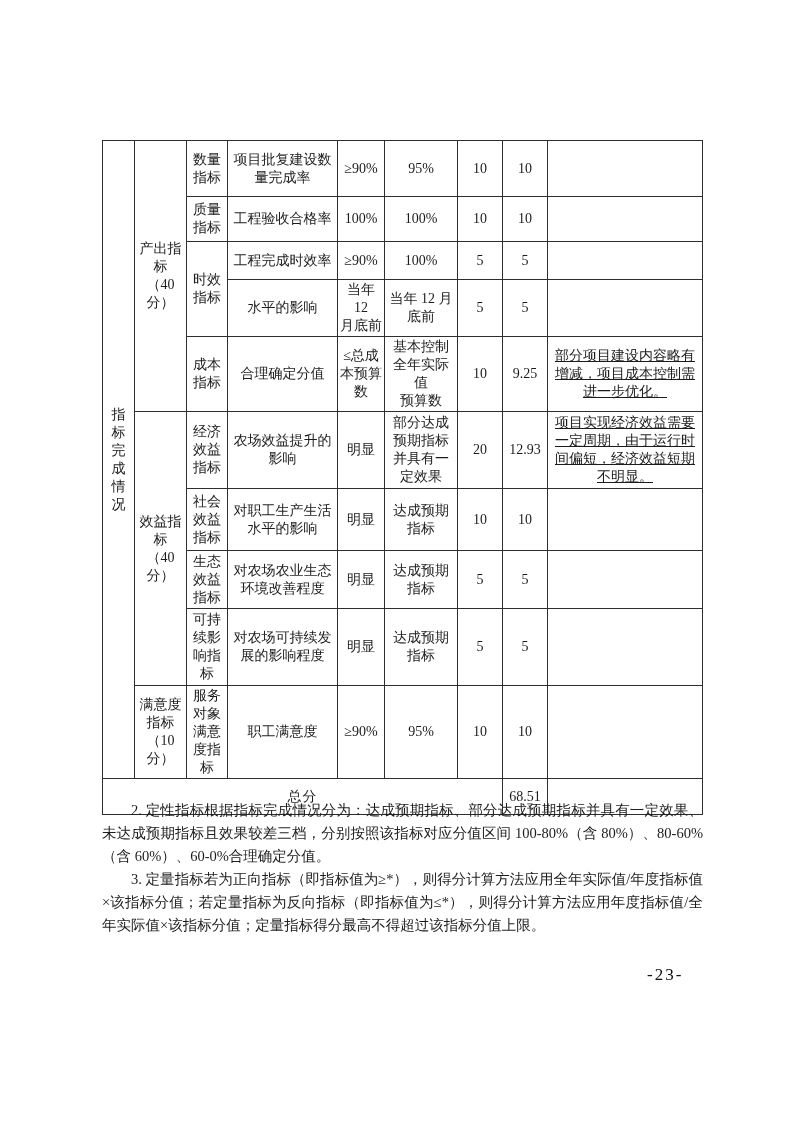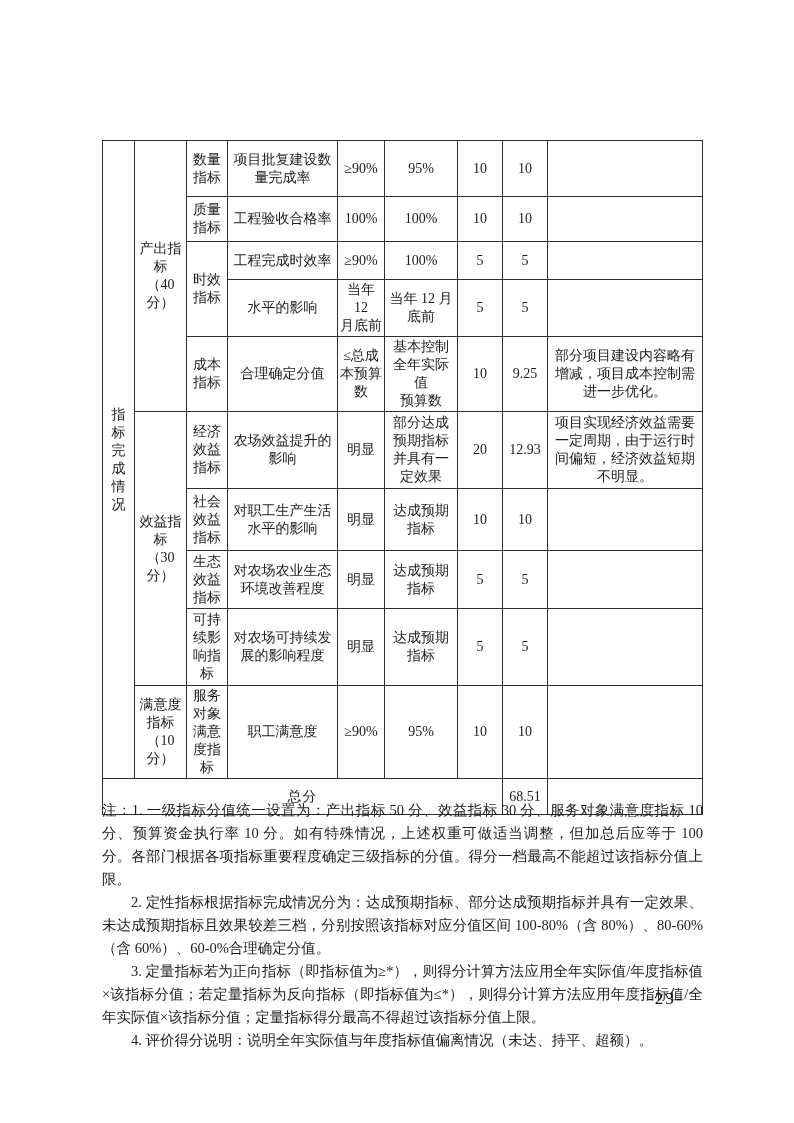"部分项目建设内容略有增减，项目成本控制需进一步优化。" td.remark { text-decoration: none -> underline }
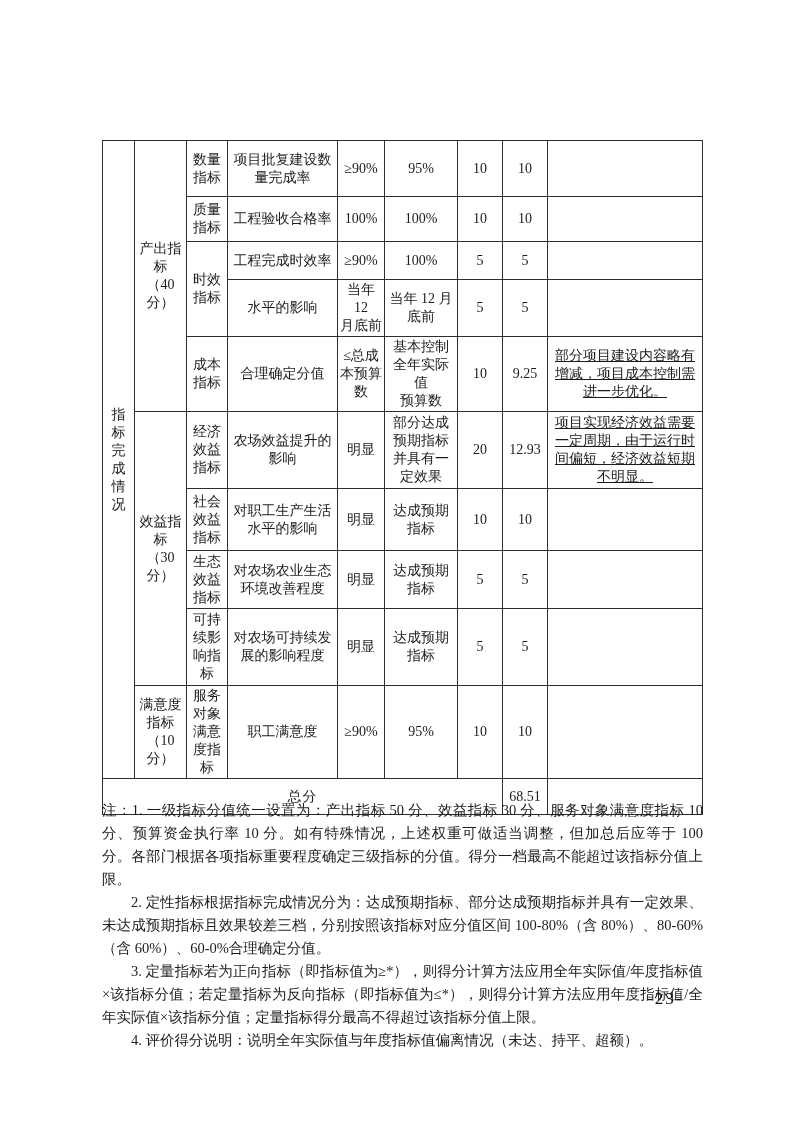"效益指" td.pre { text: 30 -> 40 }
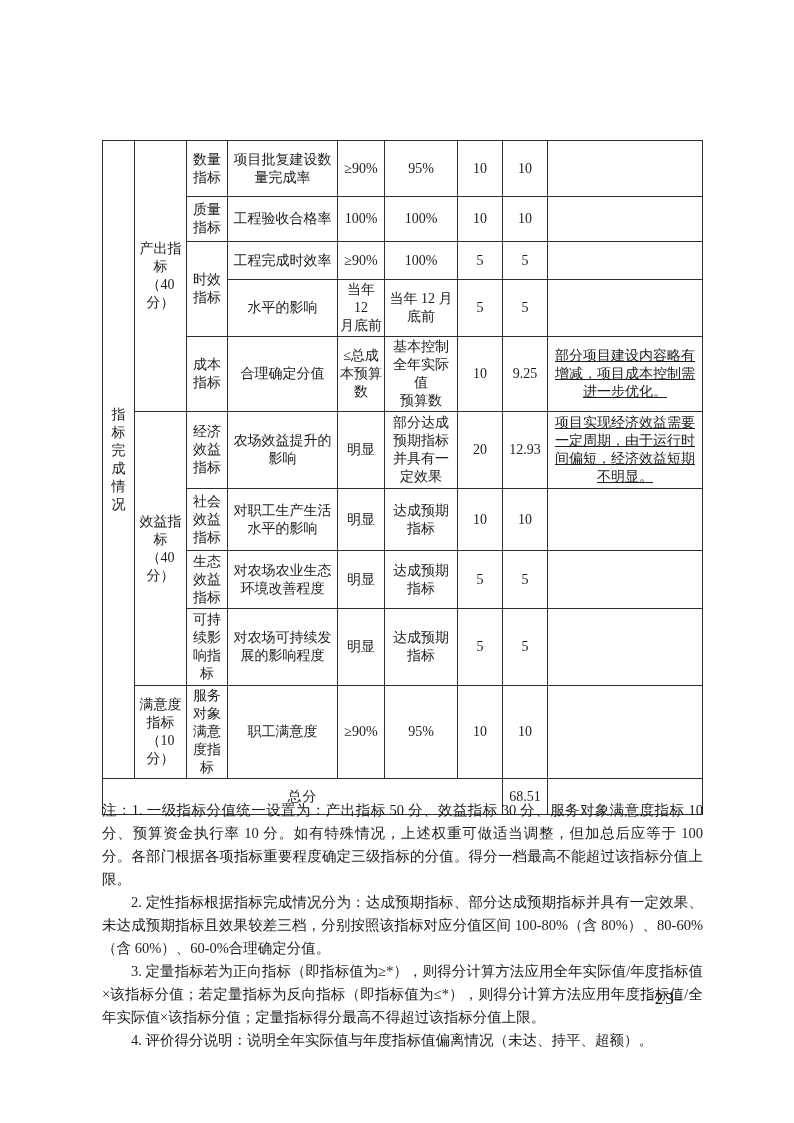"注：1. 一级指标分值统一设置为：产出指标 50 分、效益指标 30" p.first { html: <p>注：1. 一级指标分值统一设置为：产出指标 50 分、效益指标 30 分、服务对象满意度指标 10 分、预算资金执行率 10 分。如有特殊情况，上述权重可做适当调整，但加总后应等于 100 分。各部门根据各项指标重要程度确定三级指标的分值。得分一档最高不能超过该指标分值上限。</p> -> none }
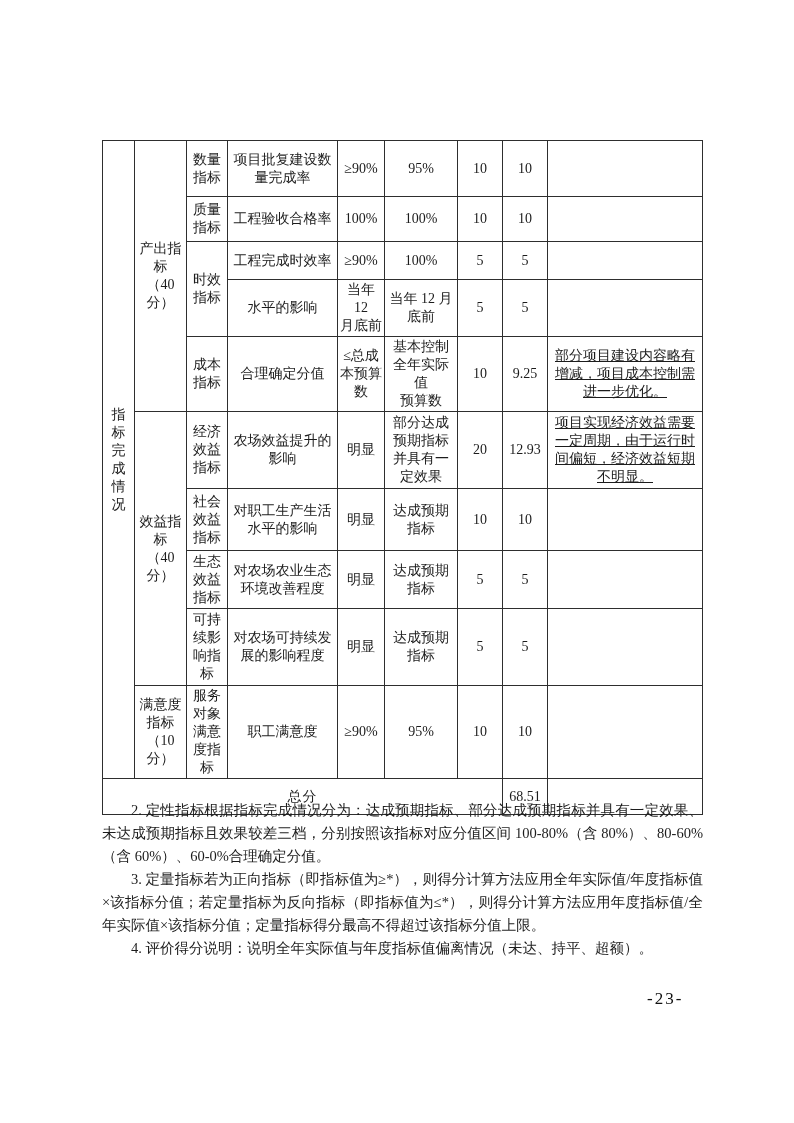"4. 评价得分说明：说明全年实际值与年度指标值偏离情况（未达、持平、超额）。" p { html: <p>4. 评价得分说明：说明全年实际值与年度指标值偏离情况（未达、持平、超额）。</p> -> none }
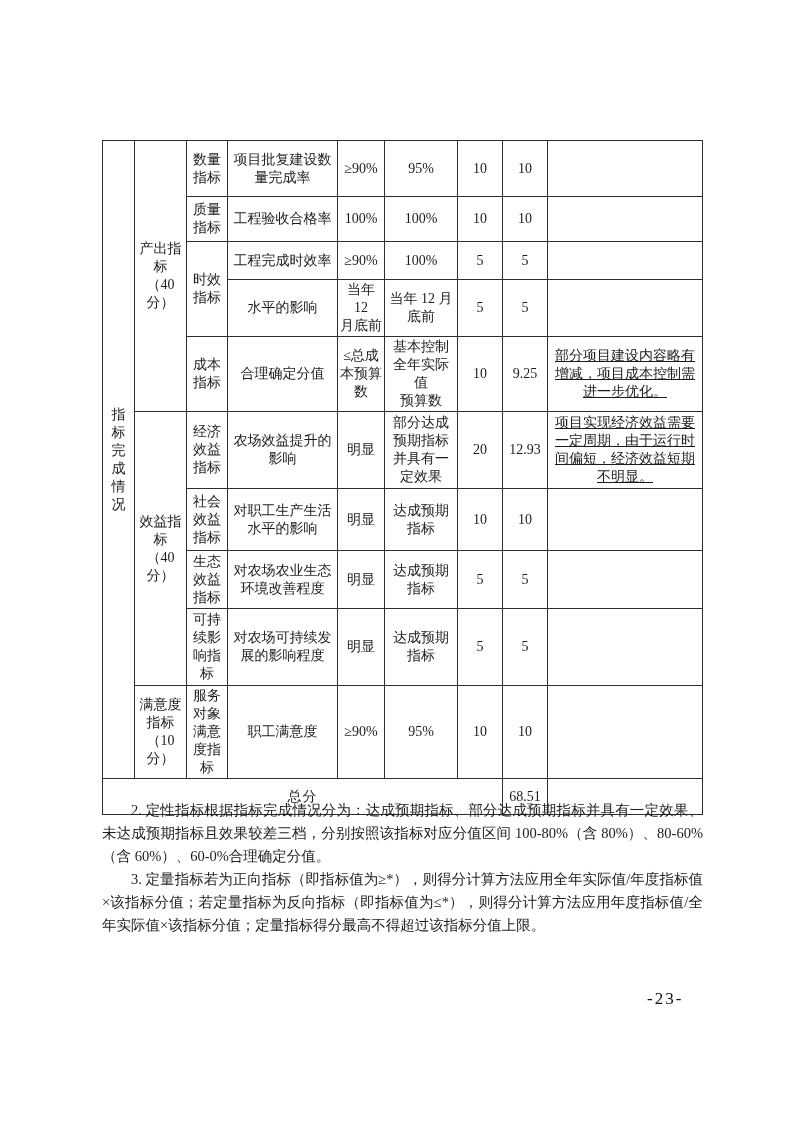"-23-" .pagenum { top: 989px -> 965px }
